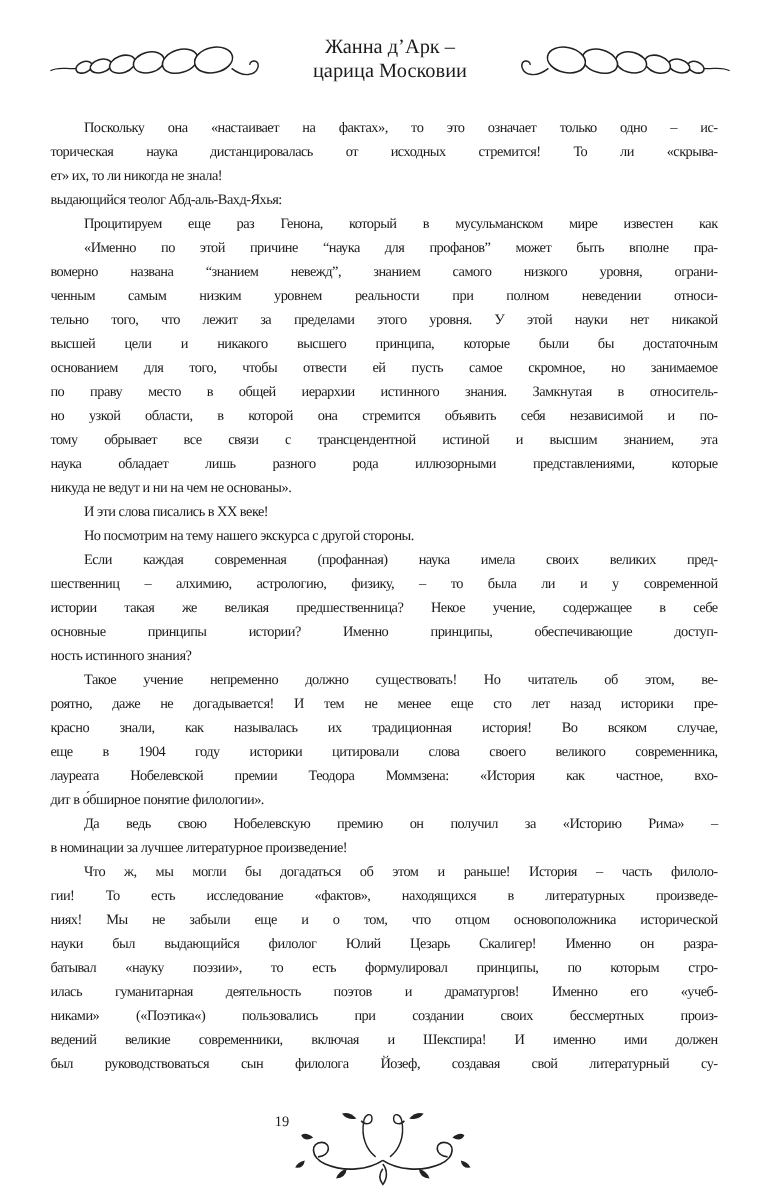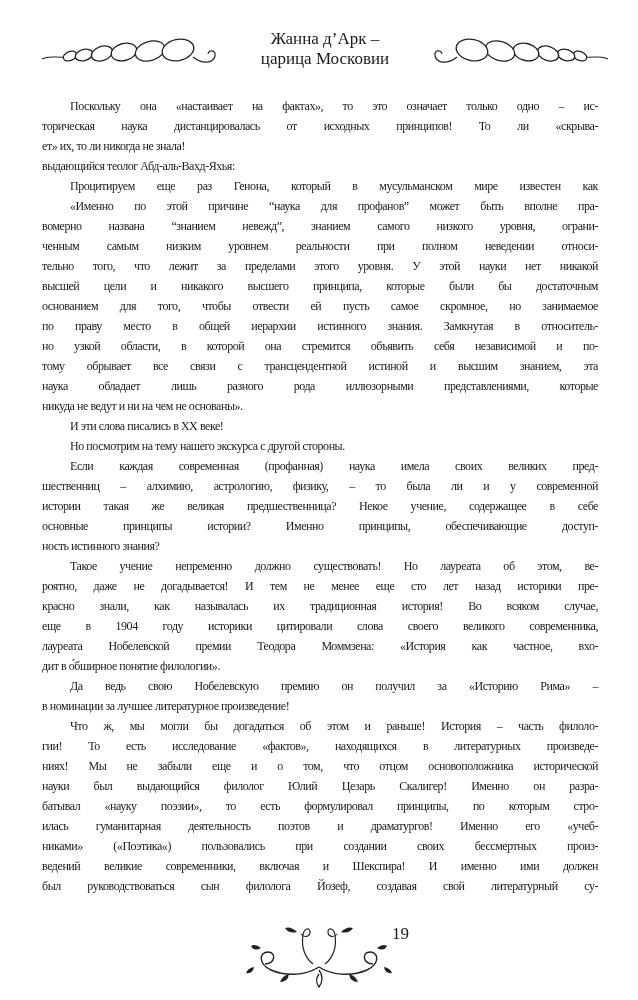"торическая наука дистанцировалась от" div.text-line { text: принципов -> стремится }
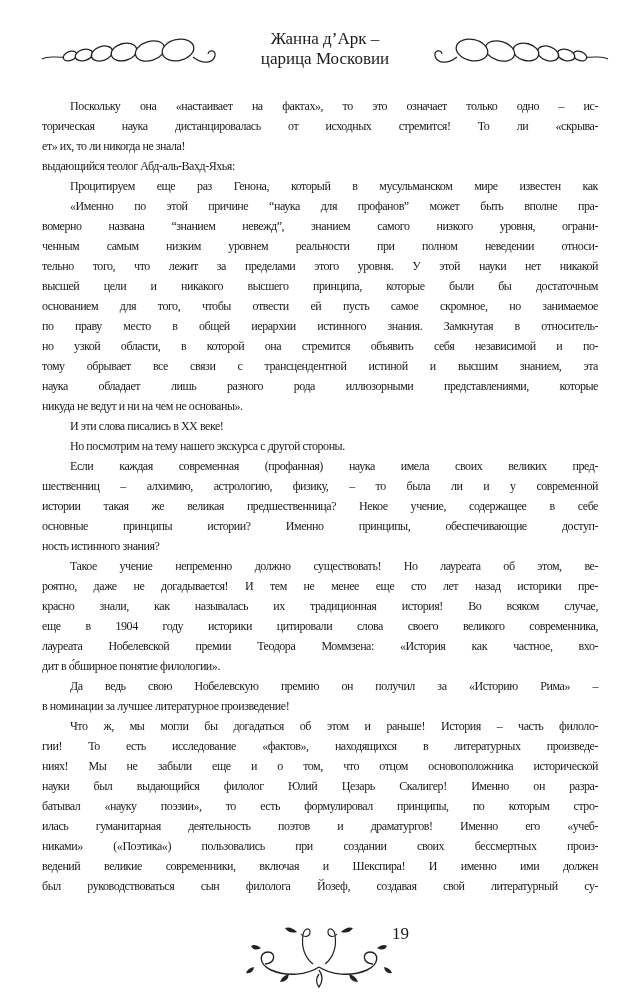"Такое учение непременно должно" div.text-line { text: лауреата -> читатель }
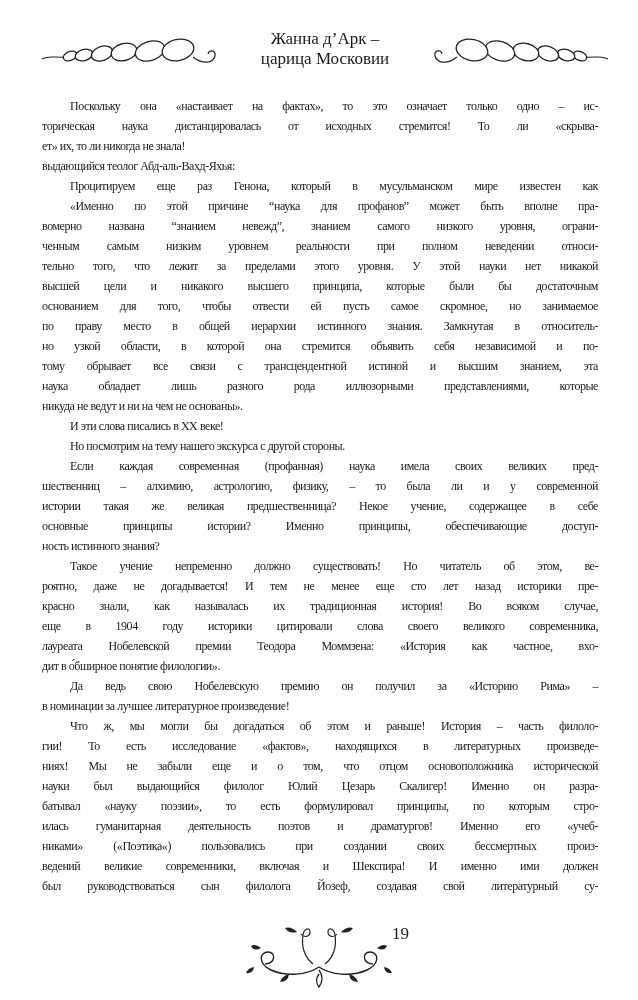"19" .page-number { font-size: 17px -> 12px; text-align: right -> left }
